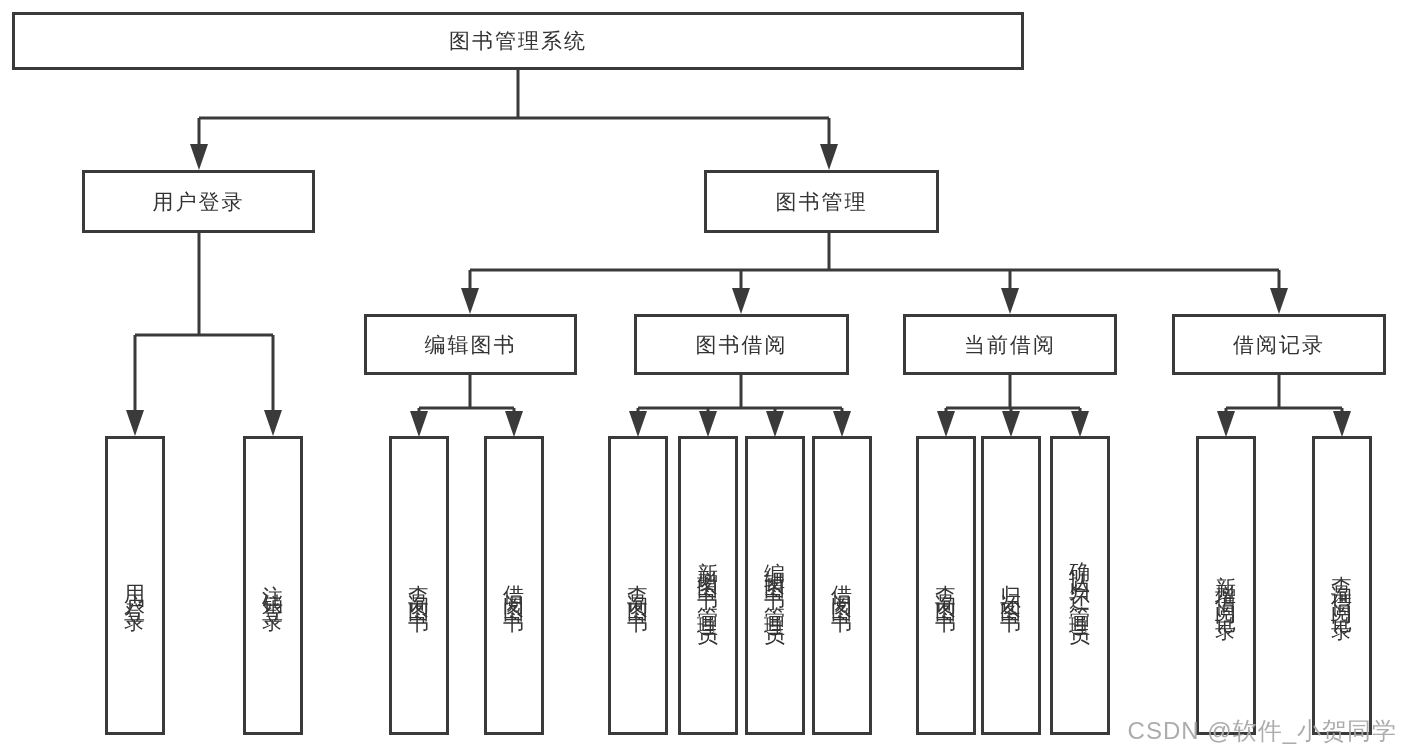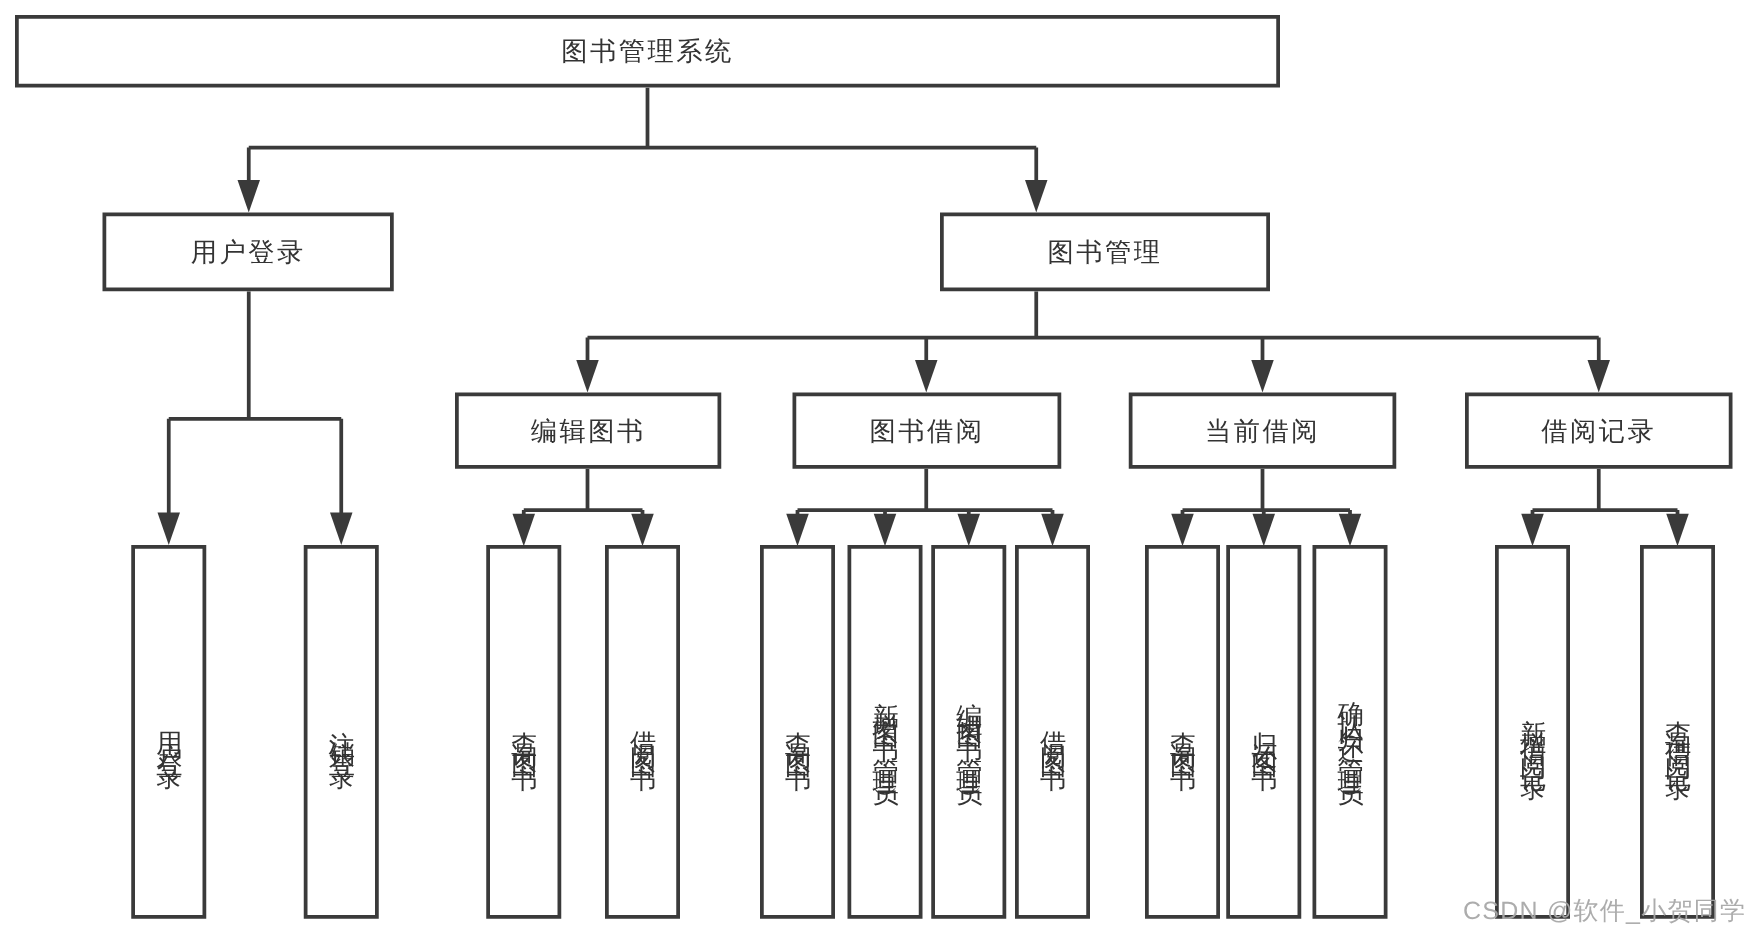"图书管理" #n-book-mgmt { left: 752px -> 704px; width: 264px -> 235px }
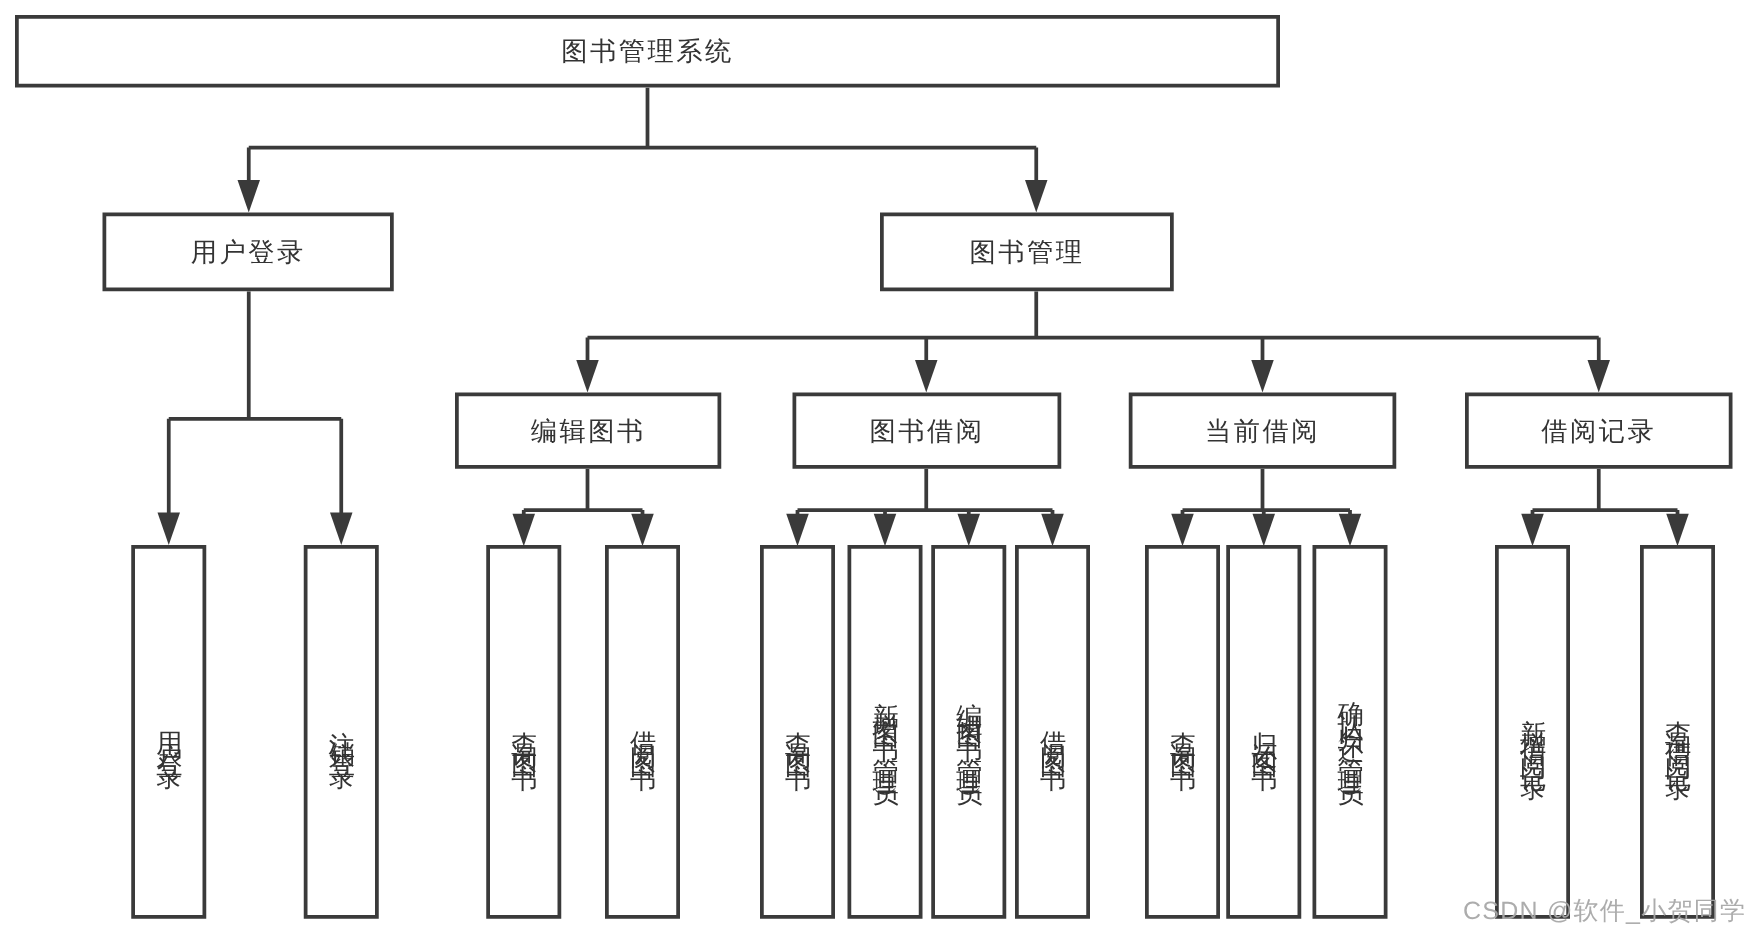"CSDN @软件_小贺同学" .watermark { font-size: 20px -> 24px }
